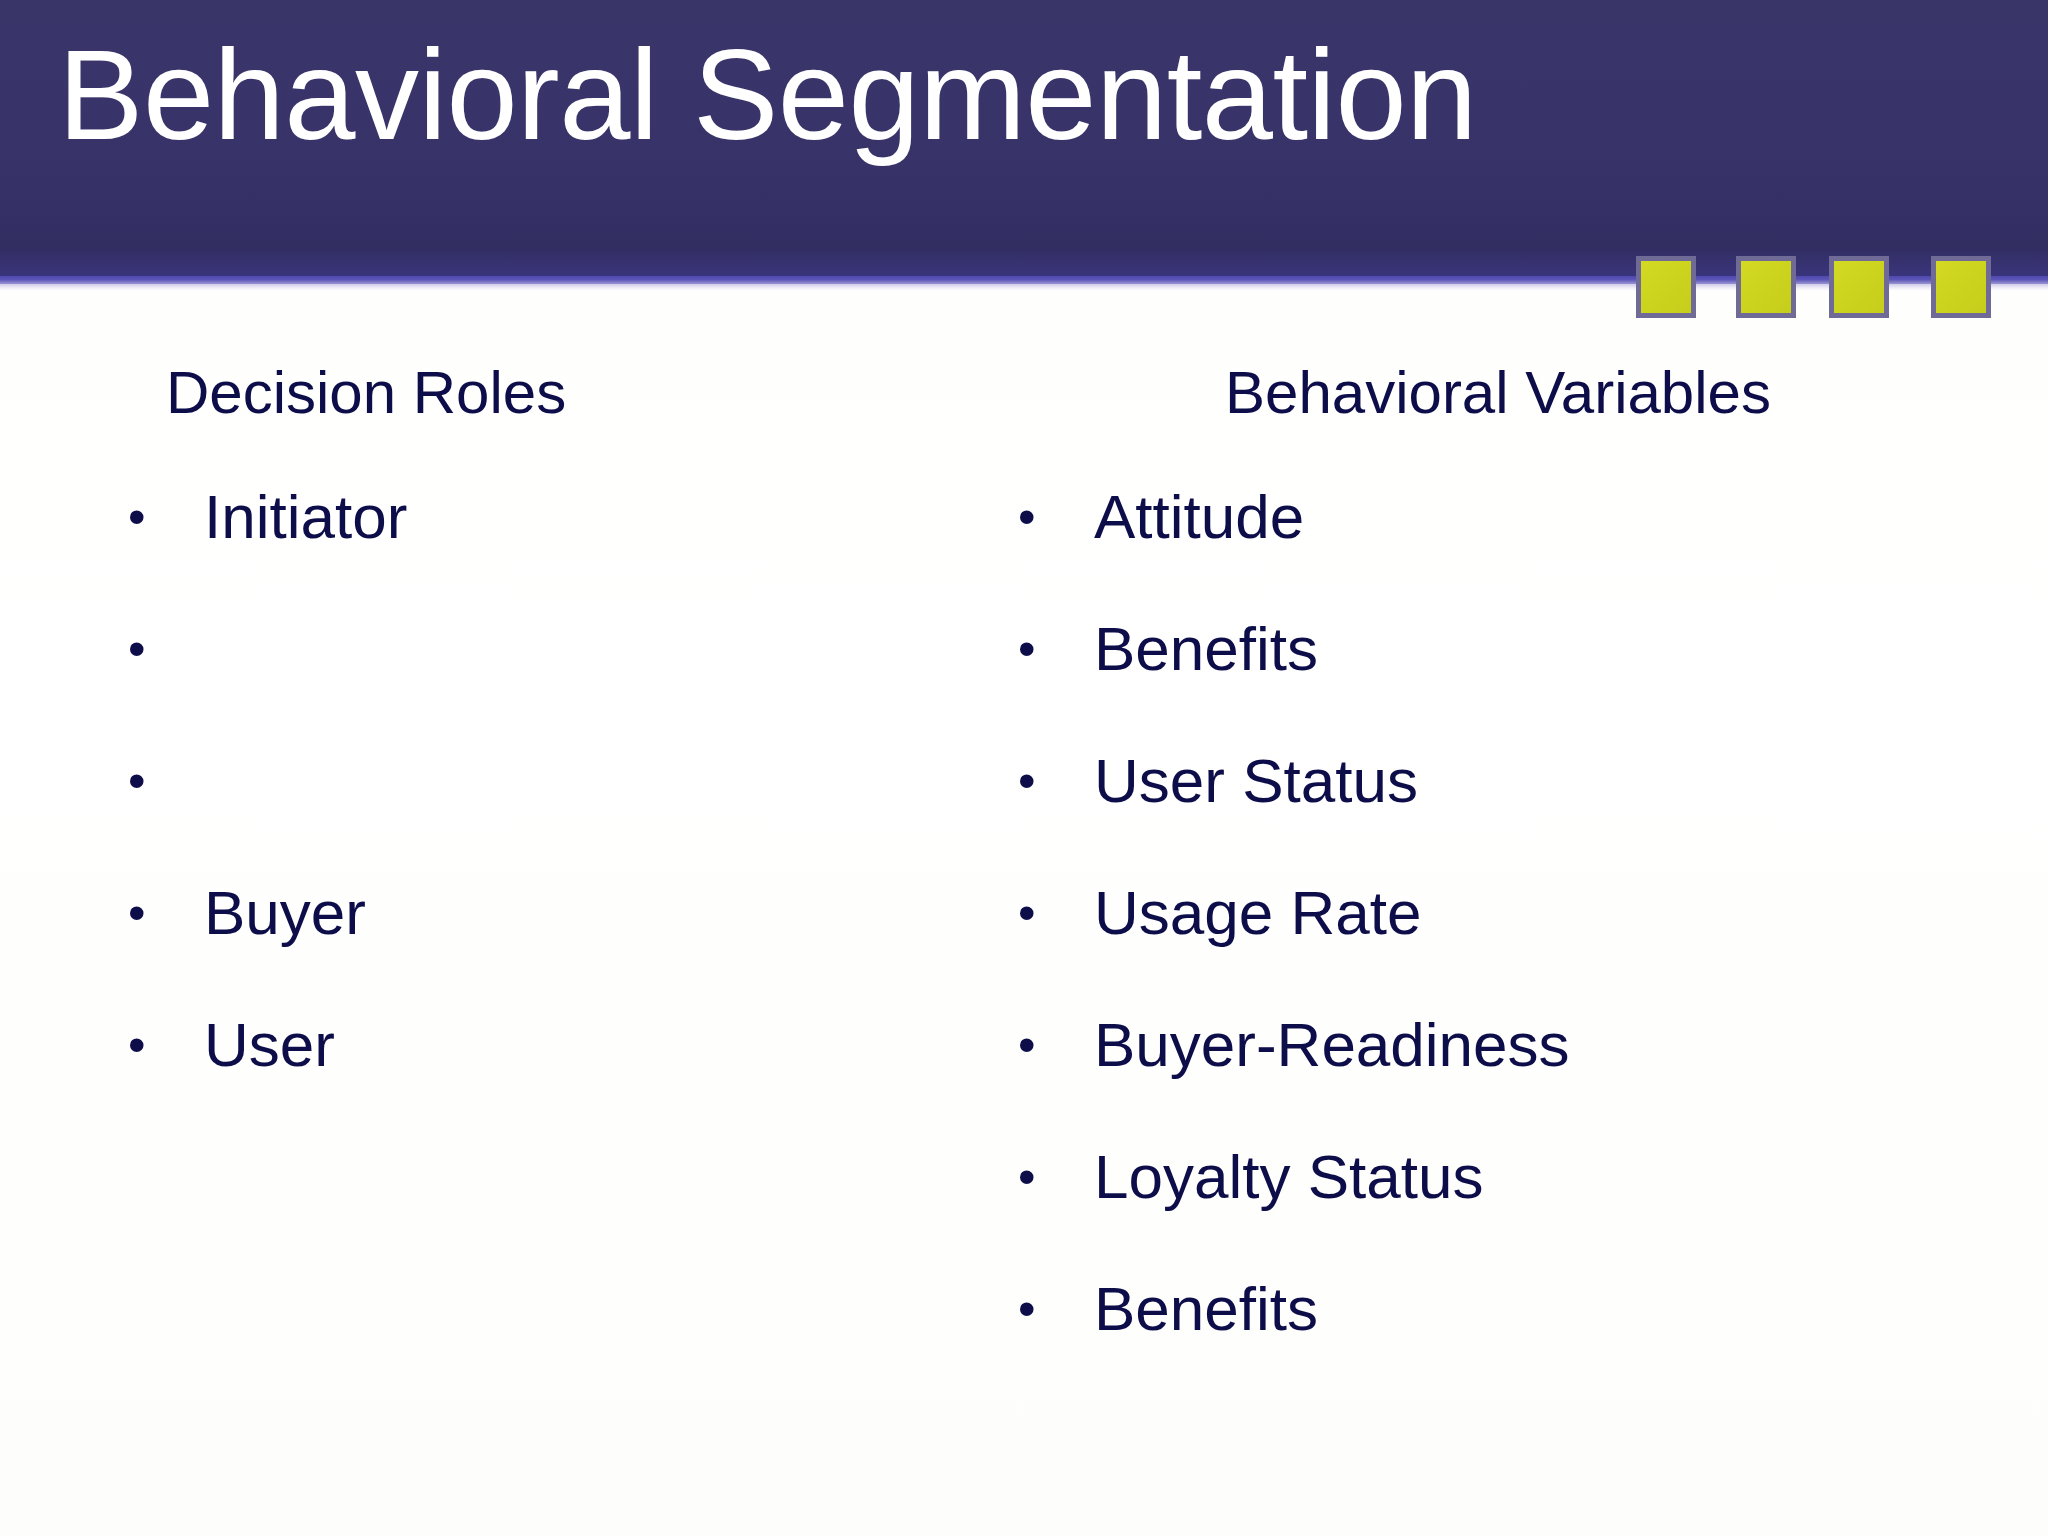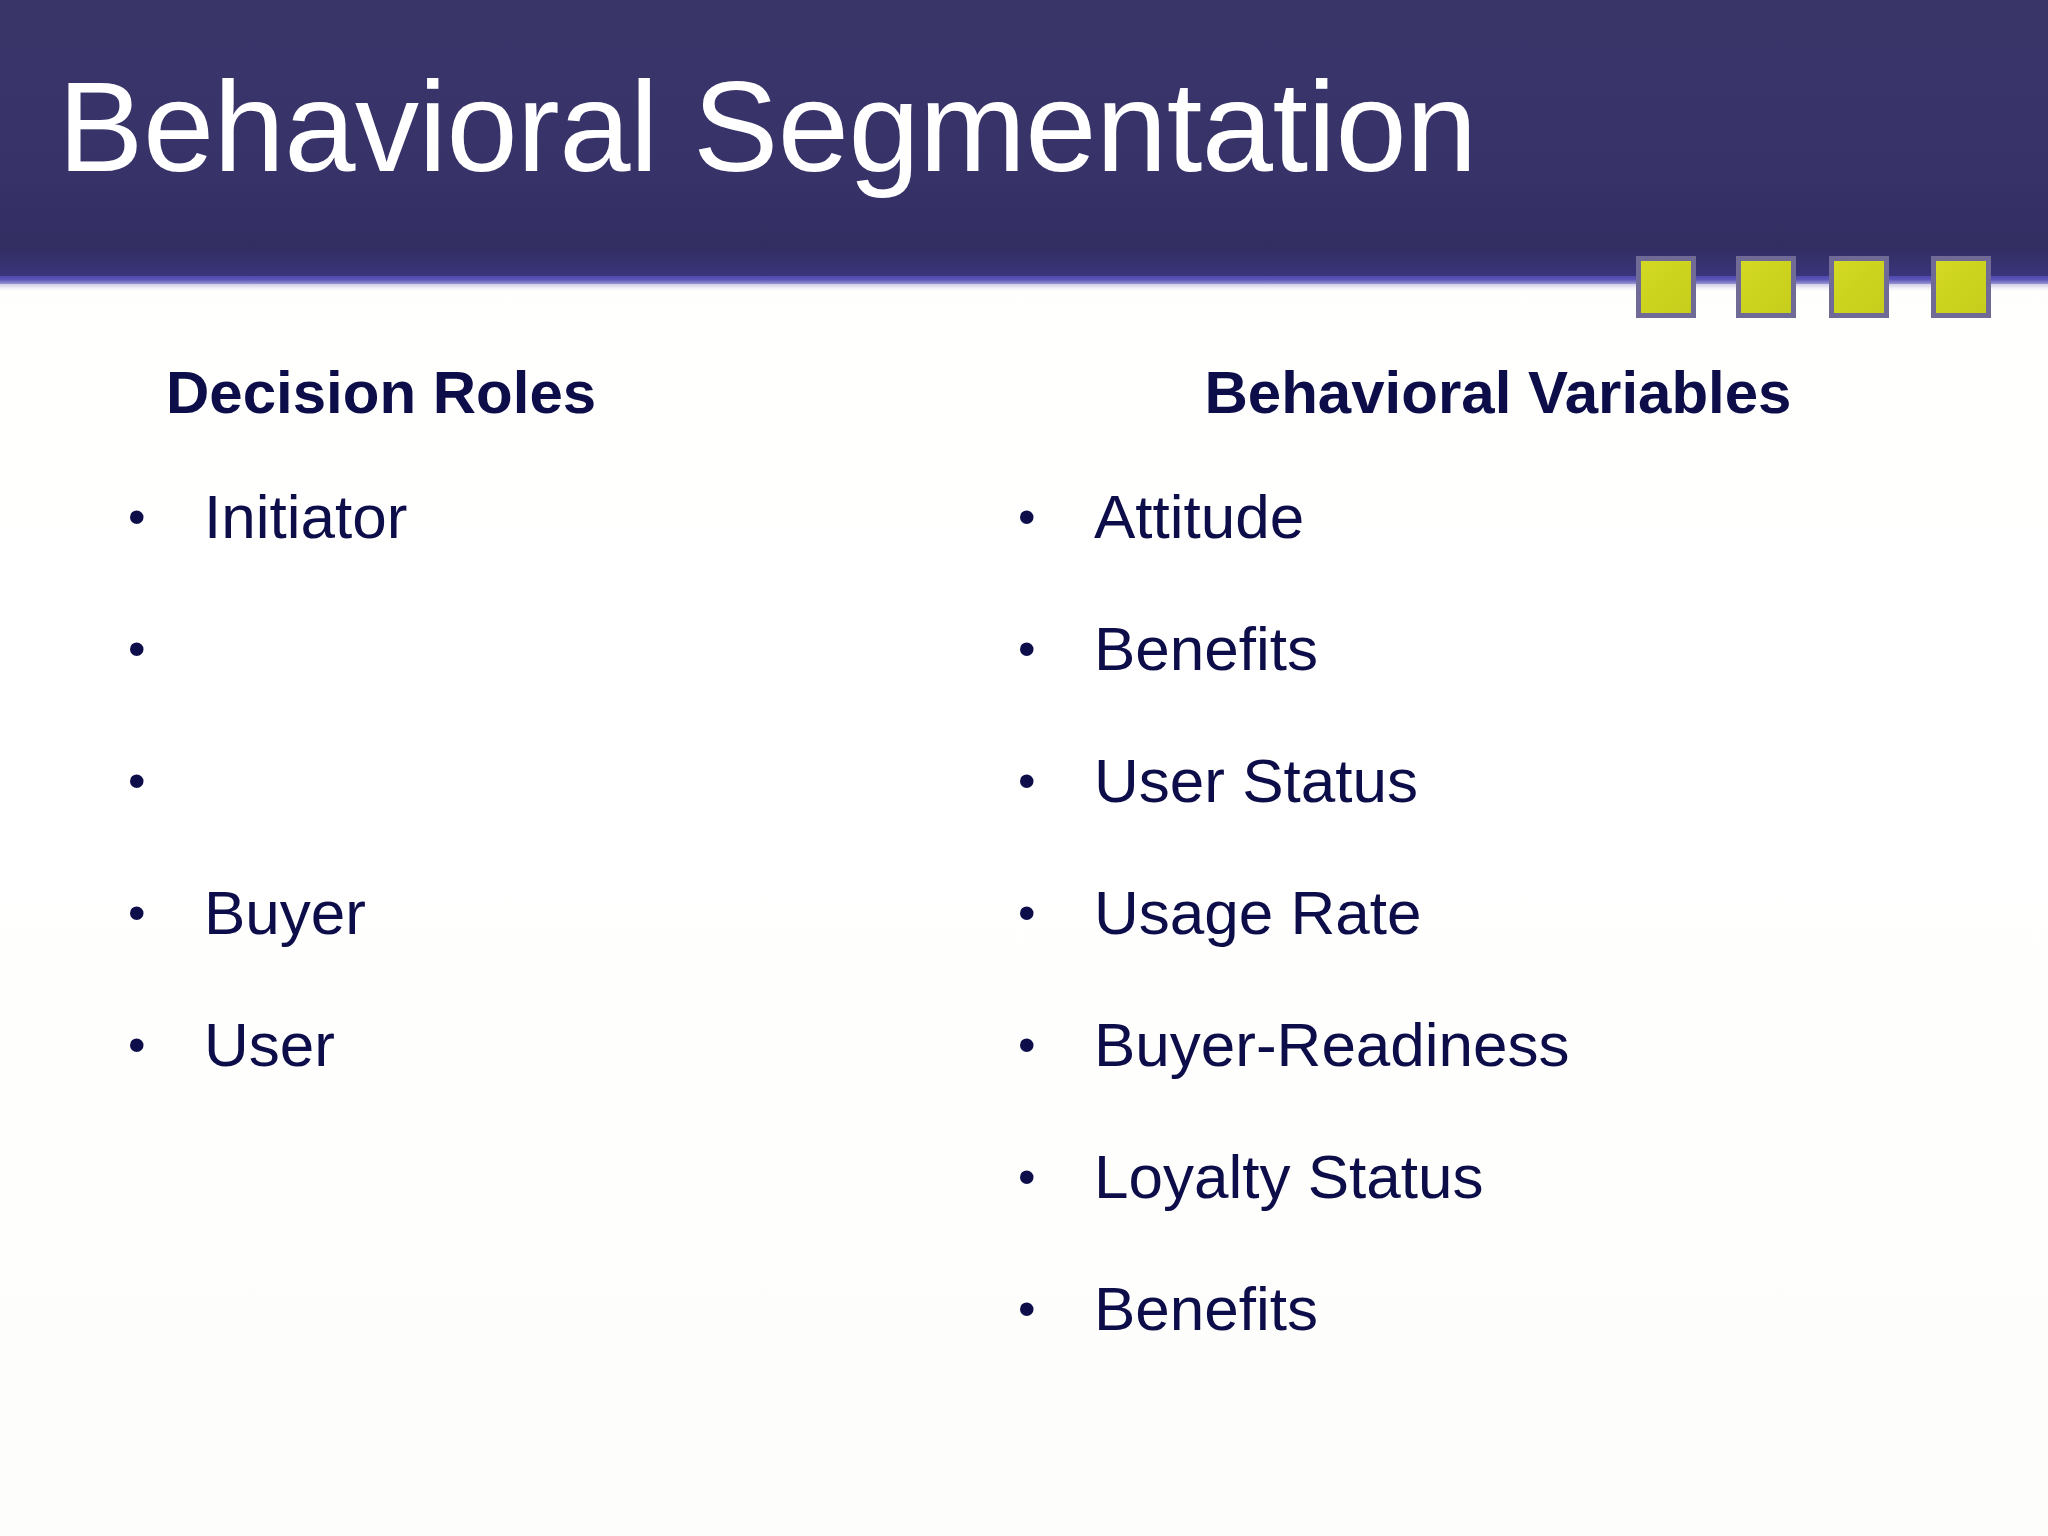"Behavioral Segmentation" .slide-title { top: 63px -> 31px }
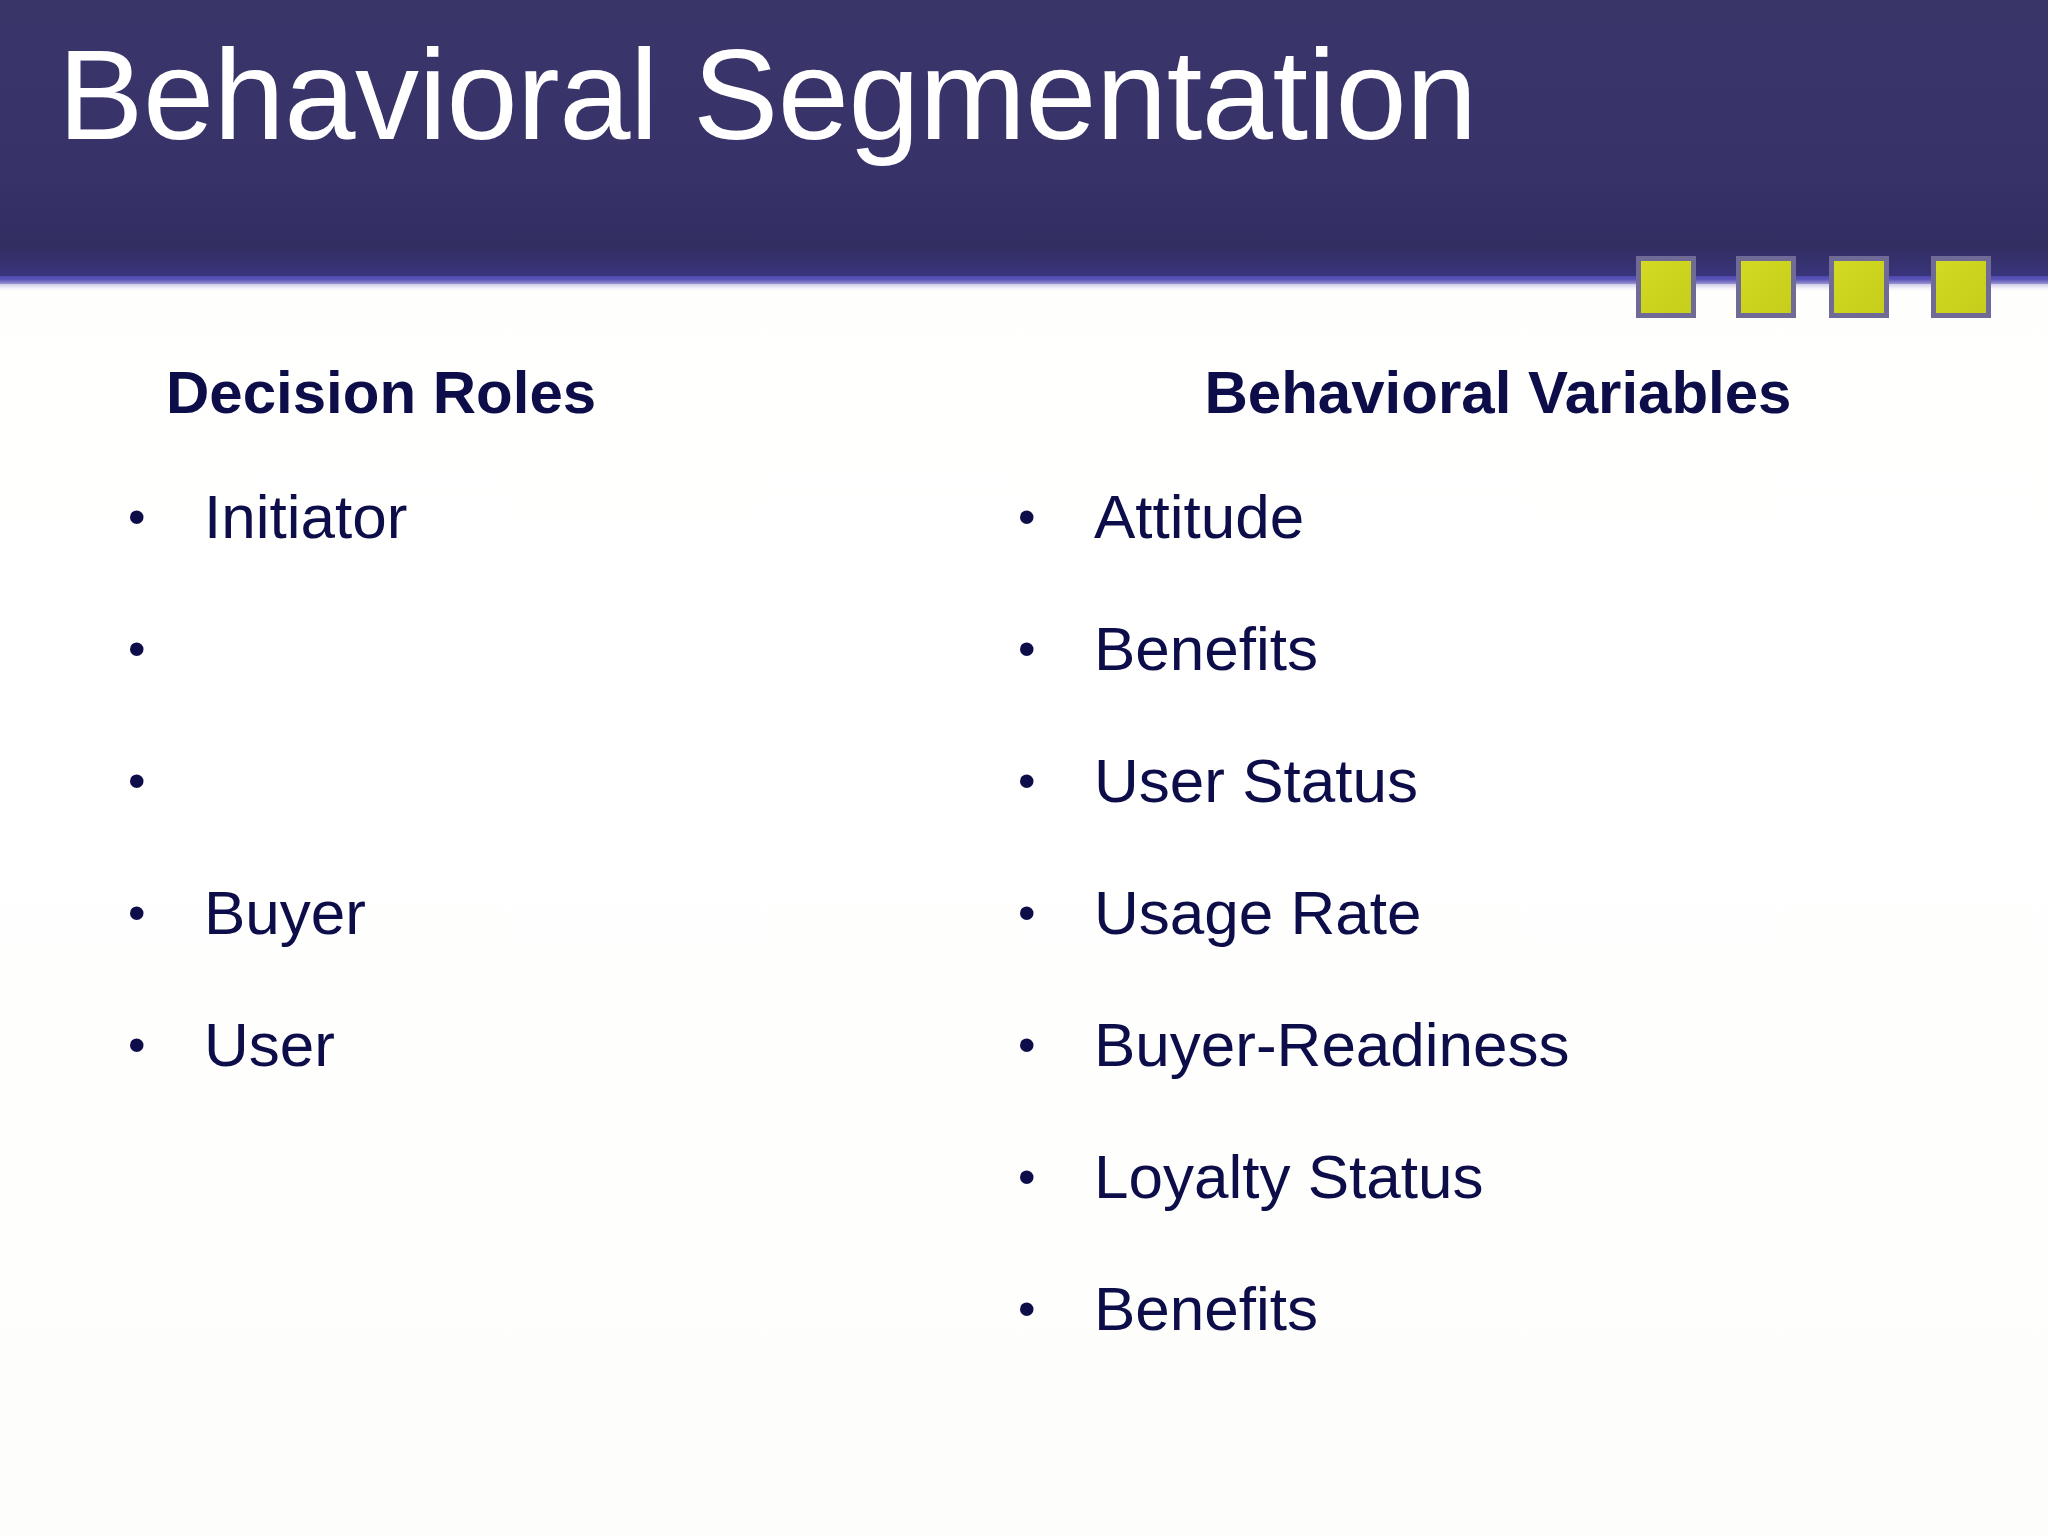"Decision Roles" .column-heading { font-weight: 700 -> 400 }
